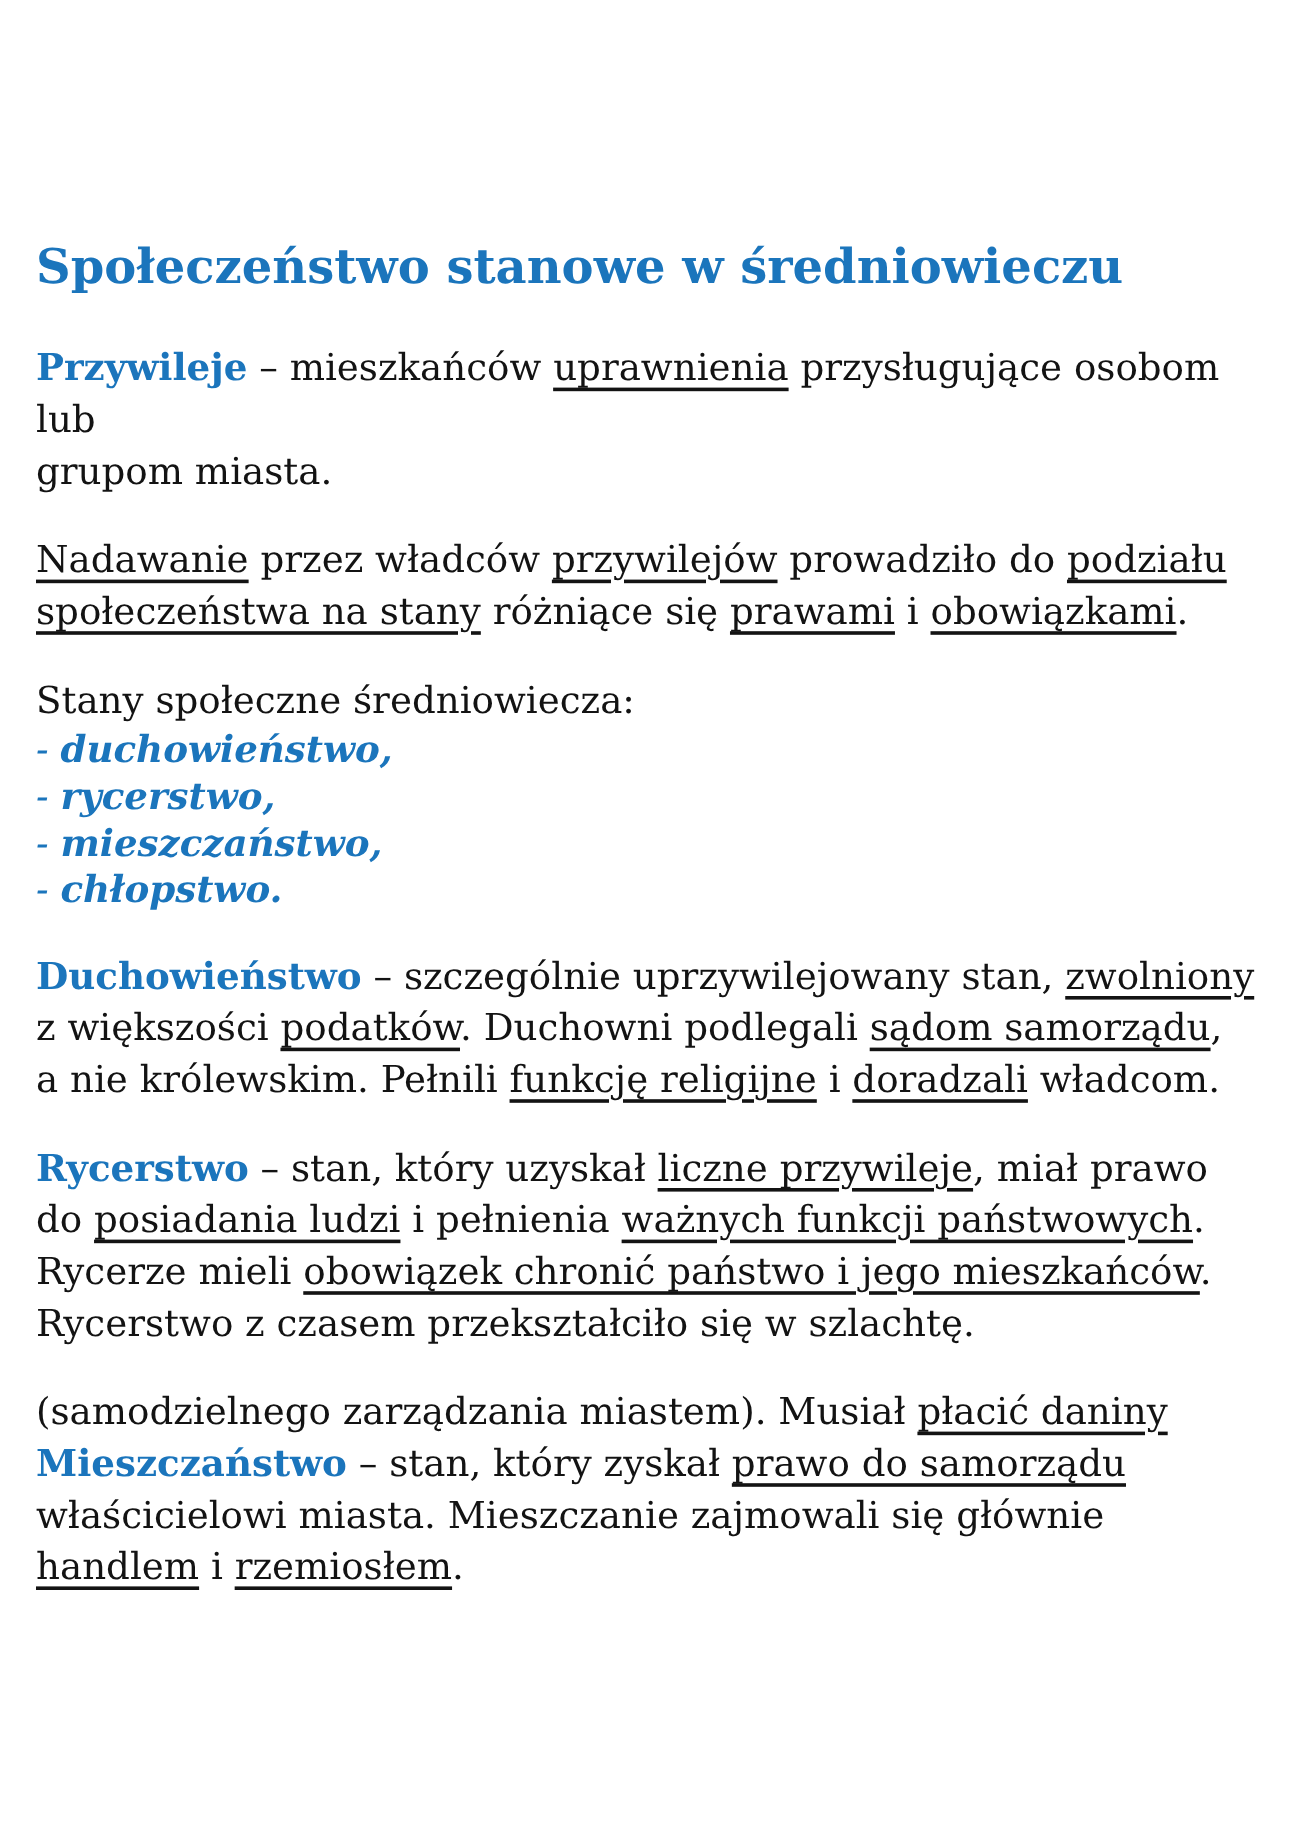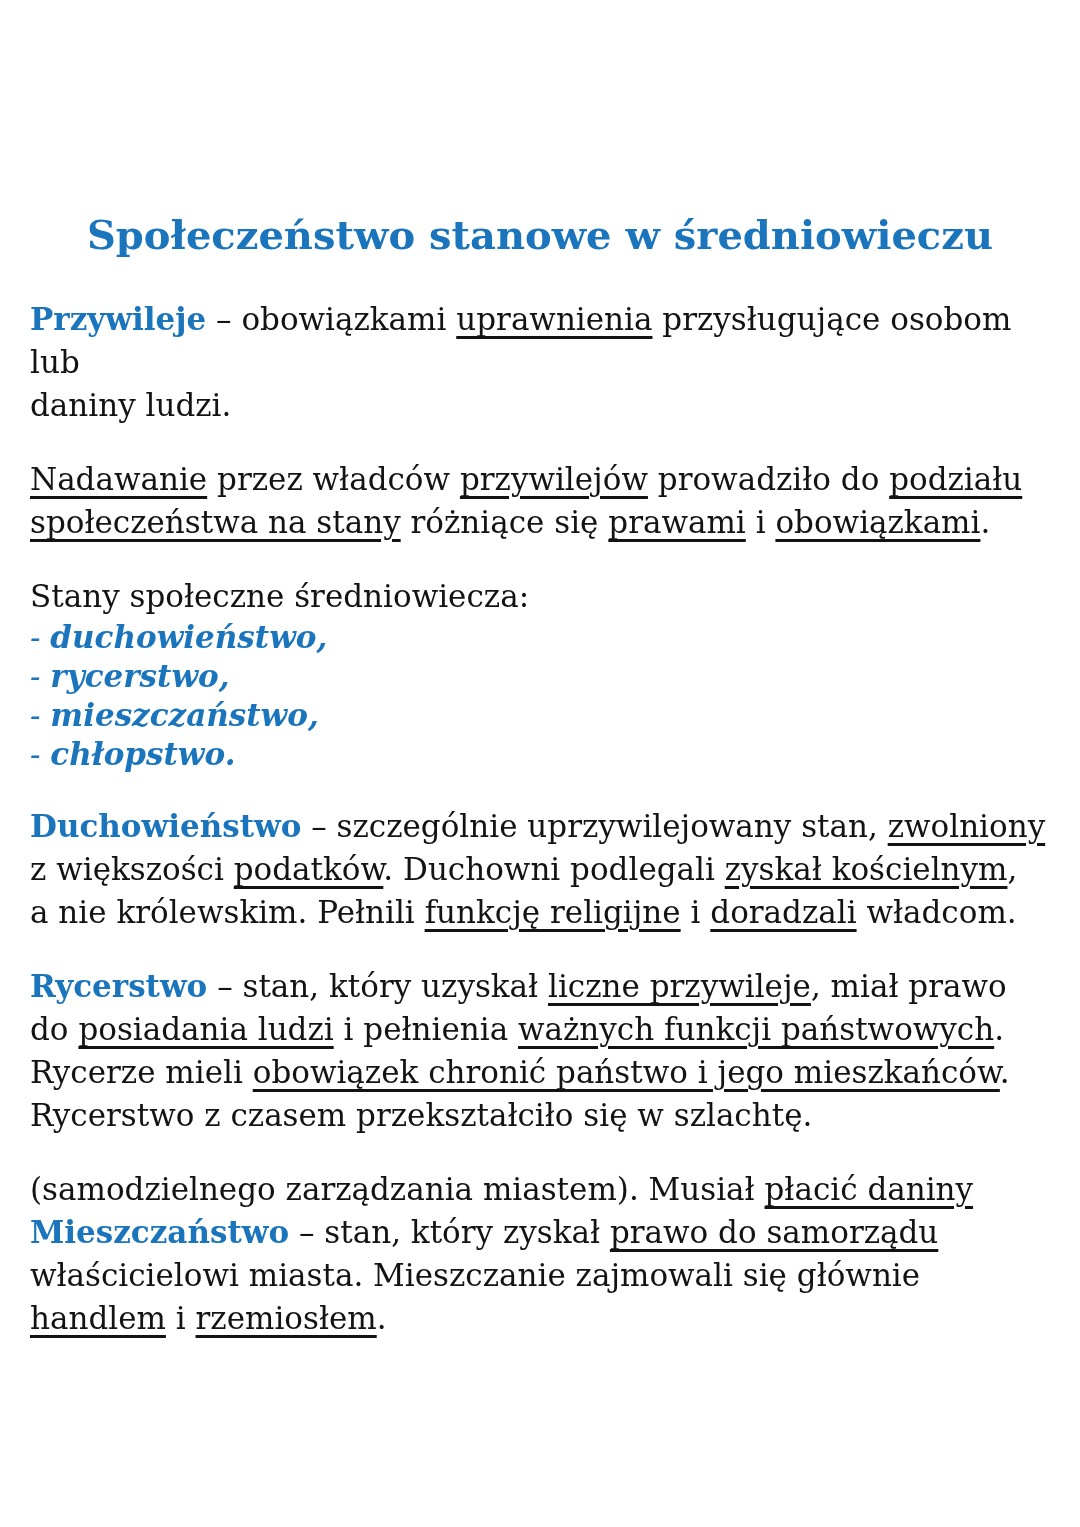"Społeczeństwo stanowe w średniowieczu" .title { margin: 12px 0 38px 0 -> 0 0 38px 0; text-align: center -> none }
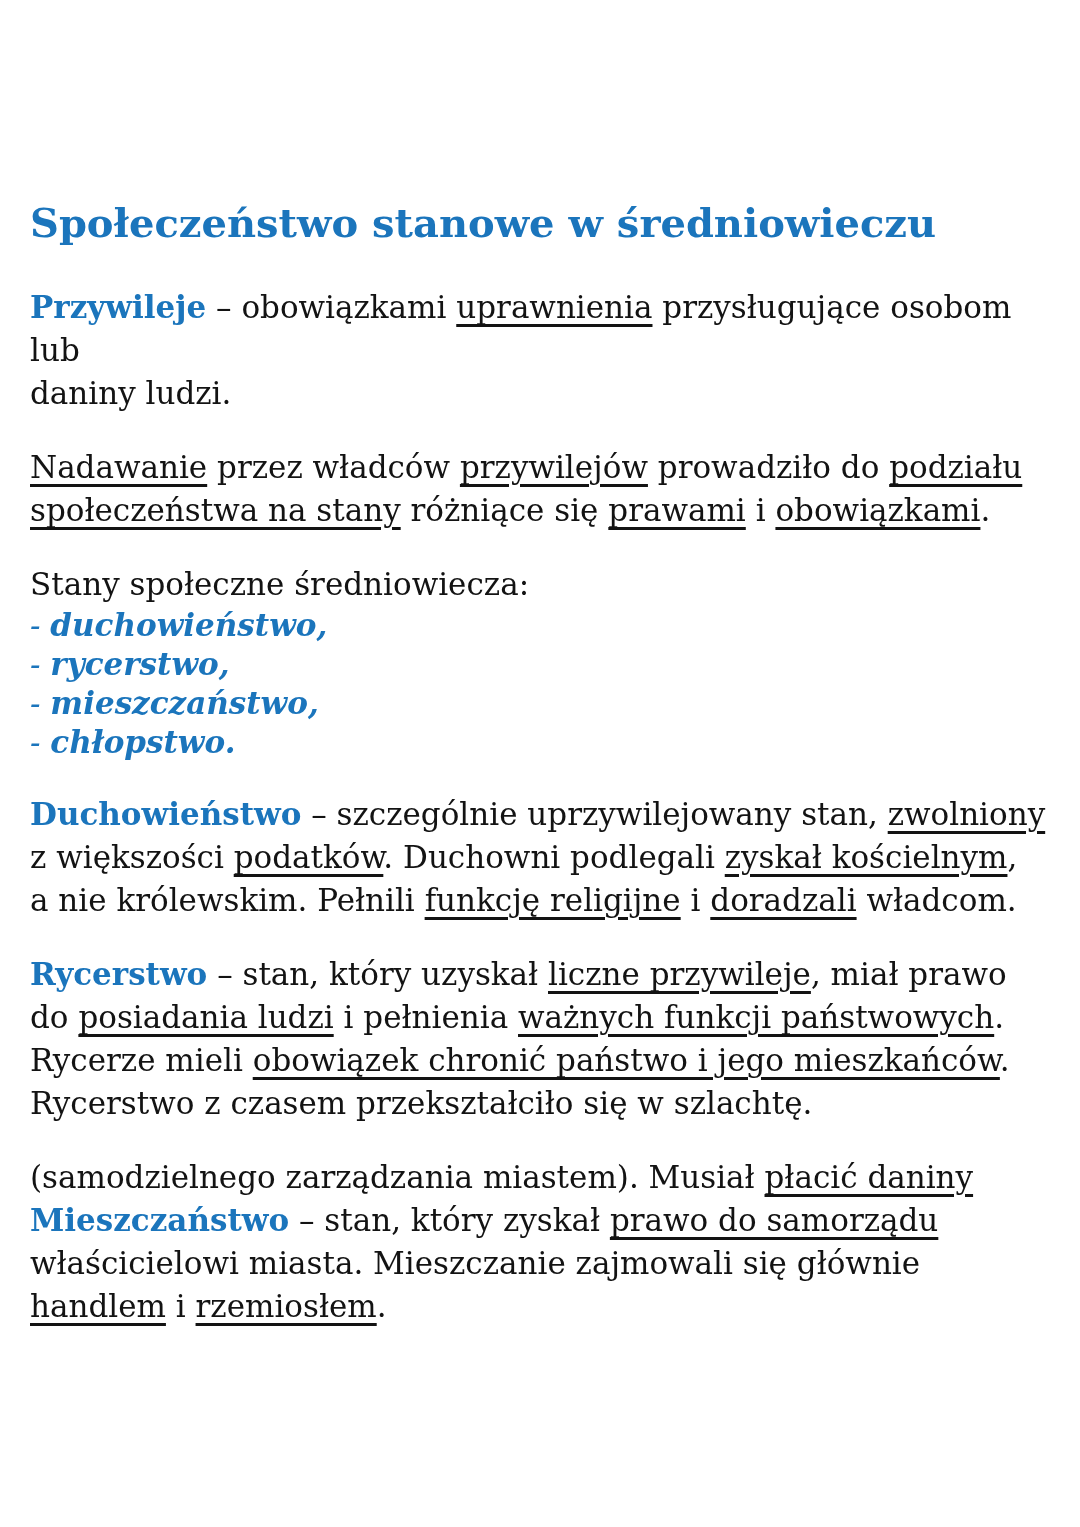"– obowiązkami" span.run { text: obowiązkami -> mieszkańców }
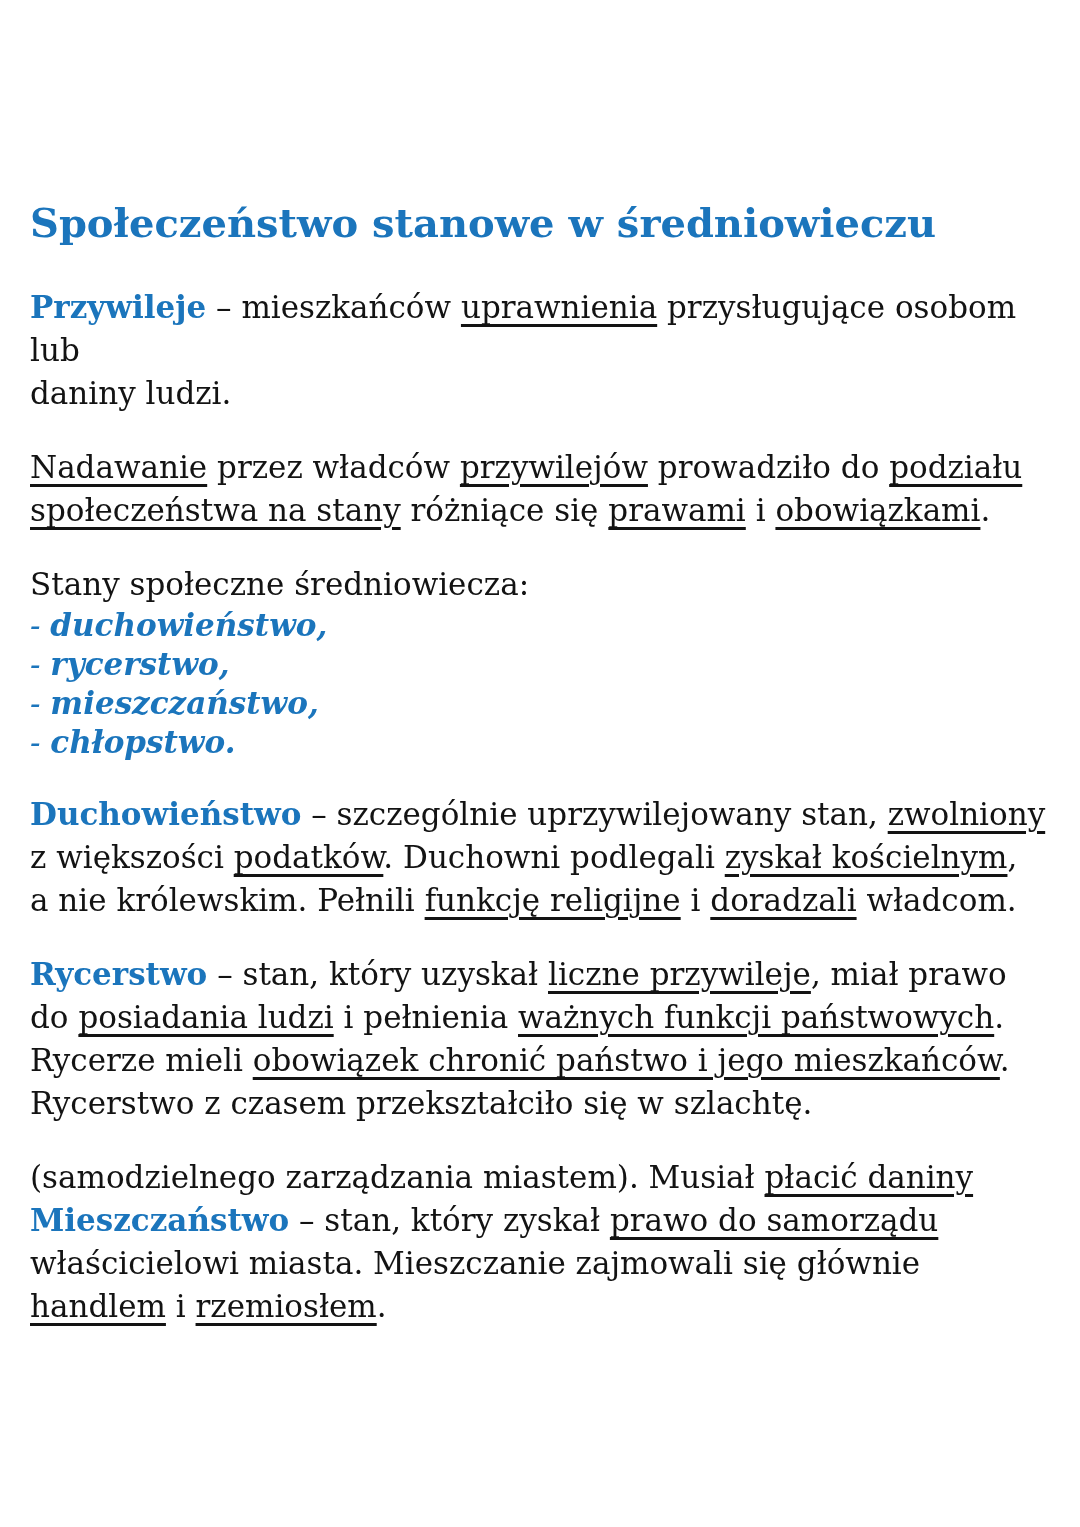"daniny ludzi." span.run { text: daniny ludzi -> grupom miasta }
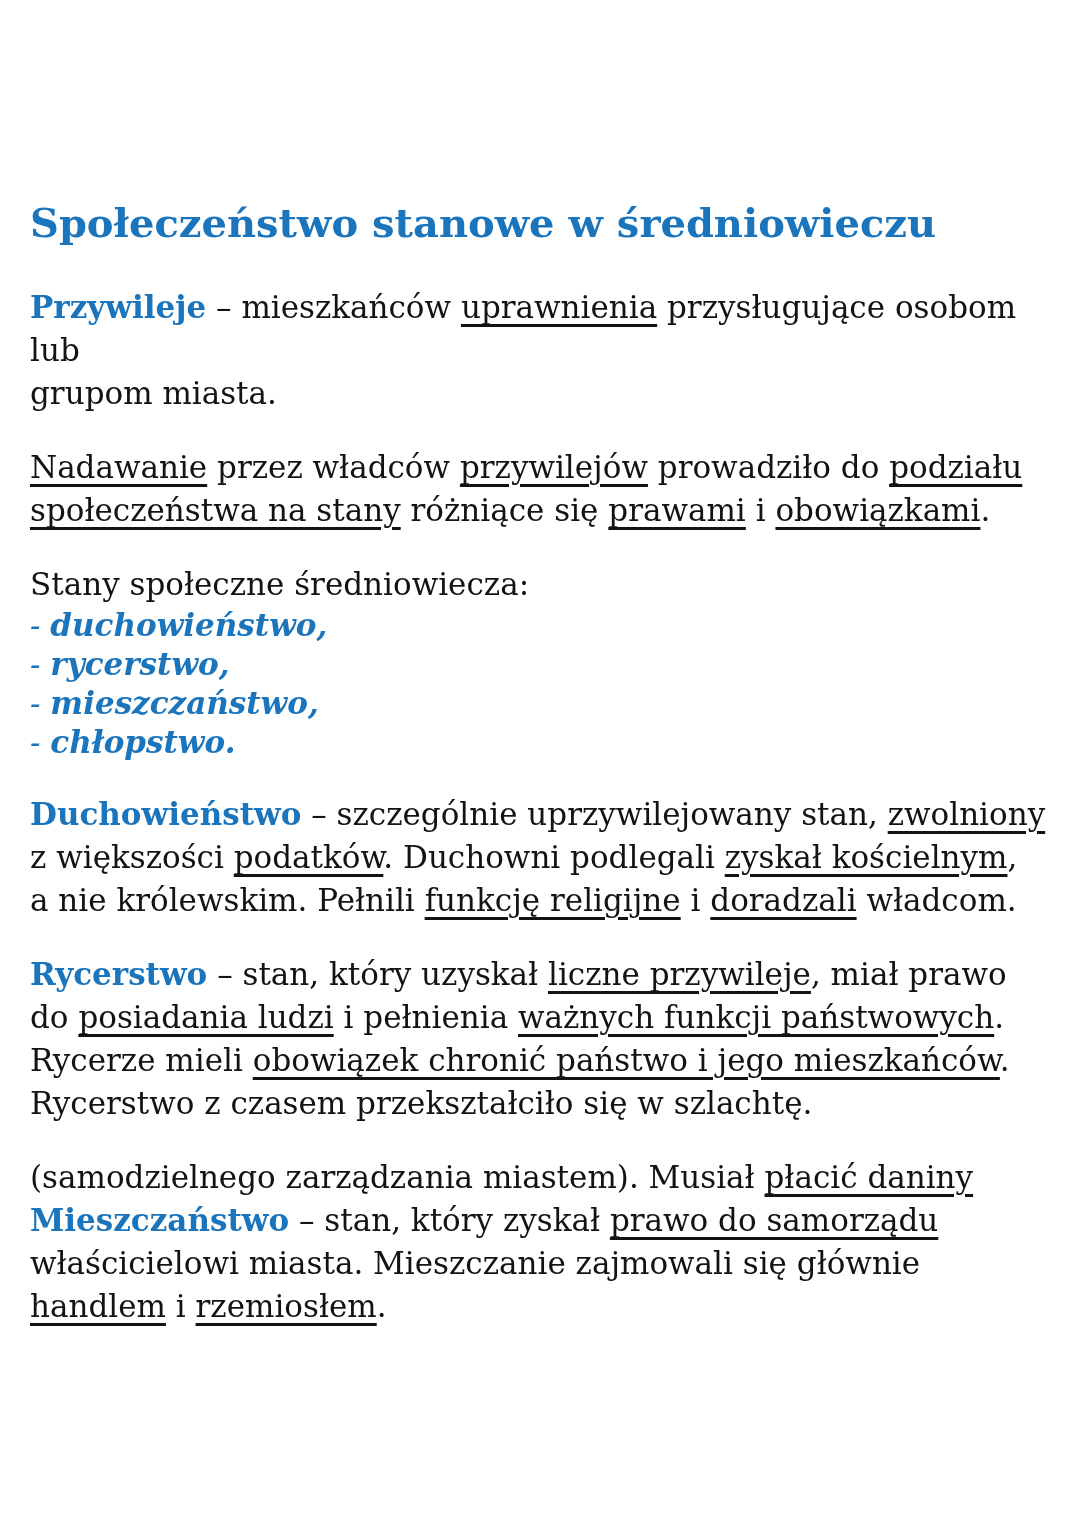"zyskał kościelnym" span.run { text: zyskał kościelnym -> sądom samorządu }
